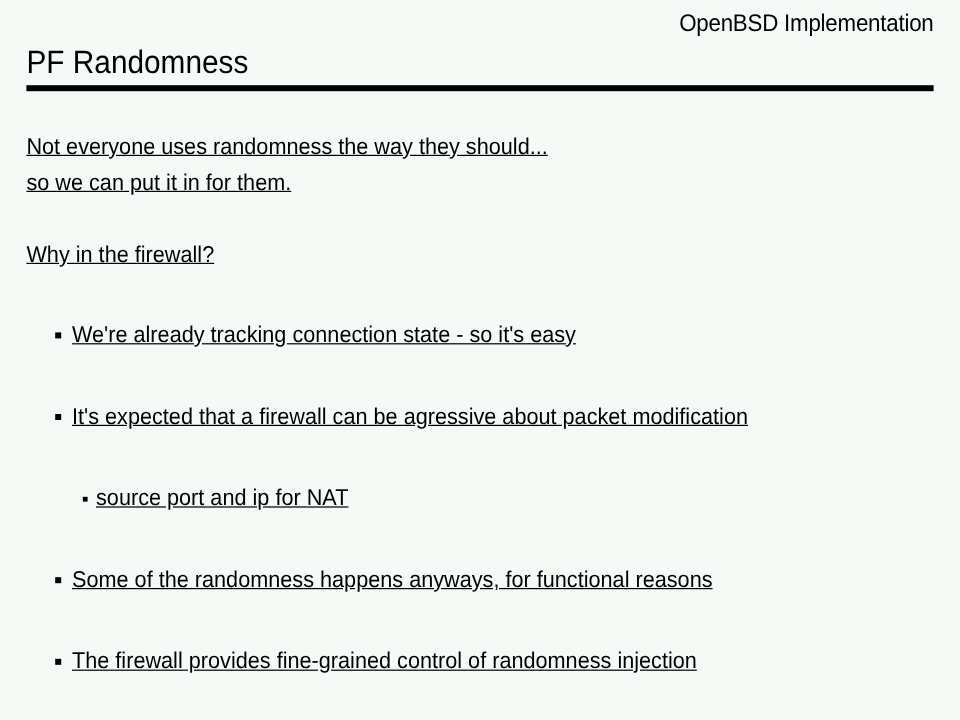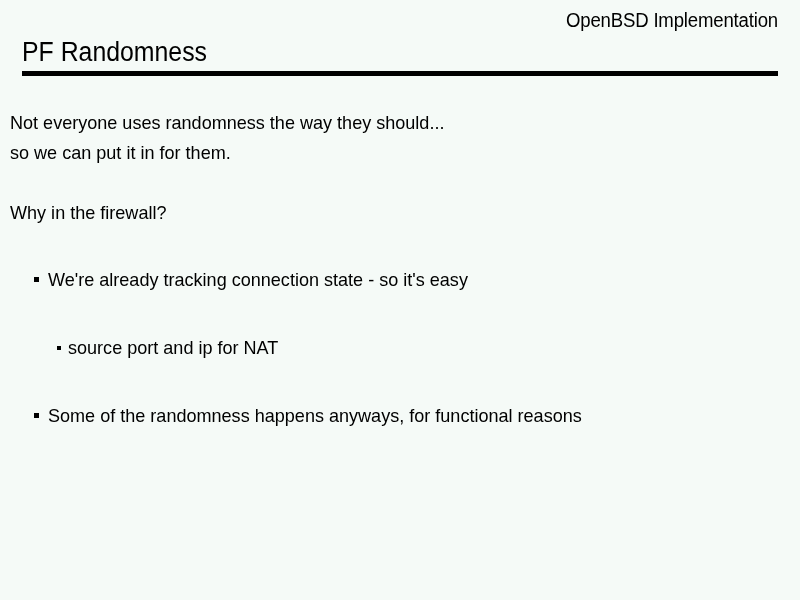"Not everyone uses randomness the" .slide-body { left: 10px -> 22px; text-decoration: none -> underline }
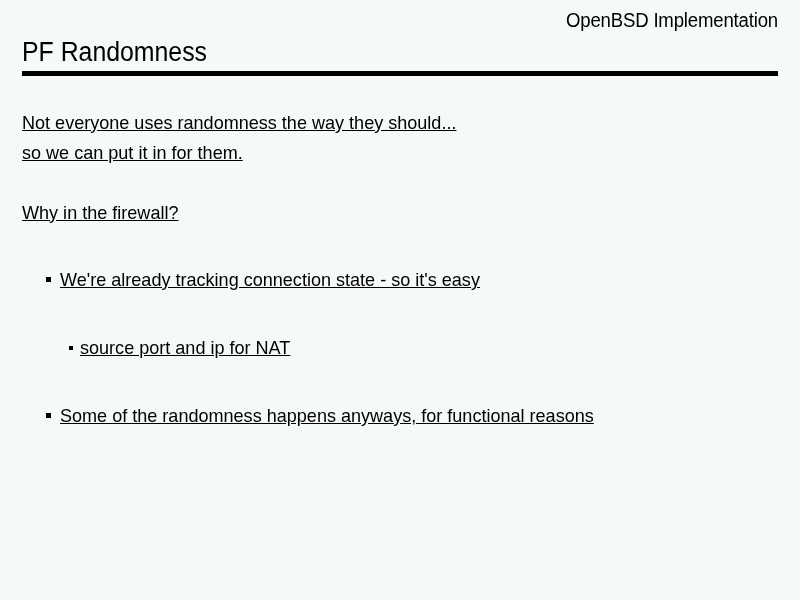"It's expected that a firewall" li.bullet { html: none -> <li> <span></span> <span>It's expected that a firewall can be agressive about packet modification</span> </li> }
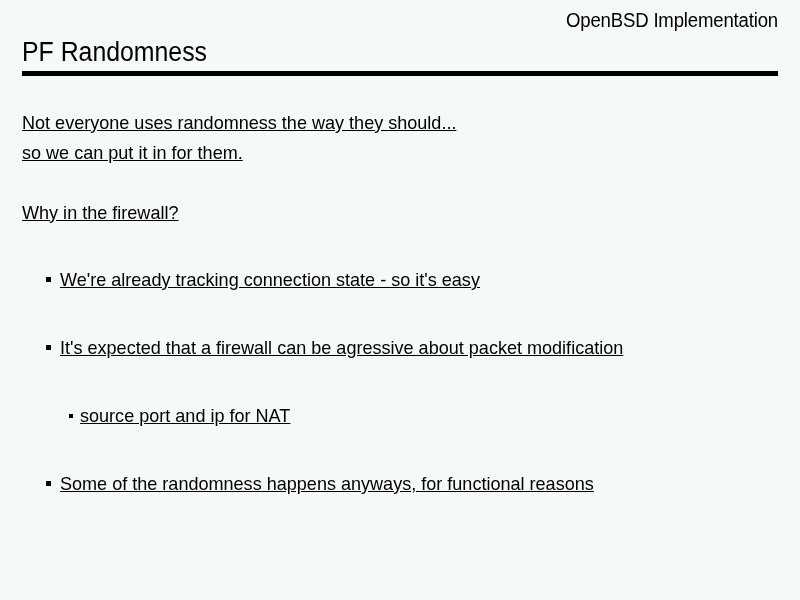"The firewall provides fine-grained" li.bullet { html: none -> <li> <span></span> <span>The firewall provides fine-grained control of randomness injection</span> </li> }
